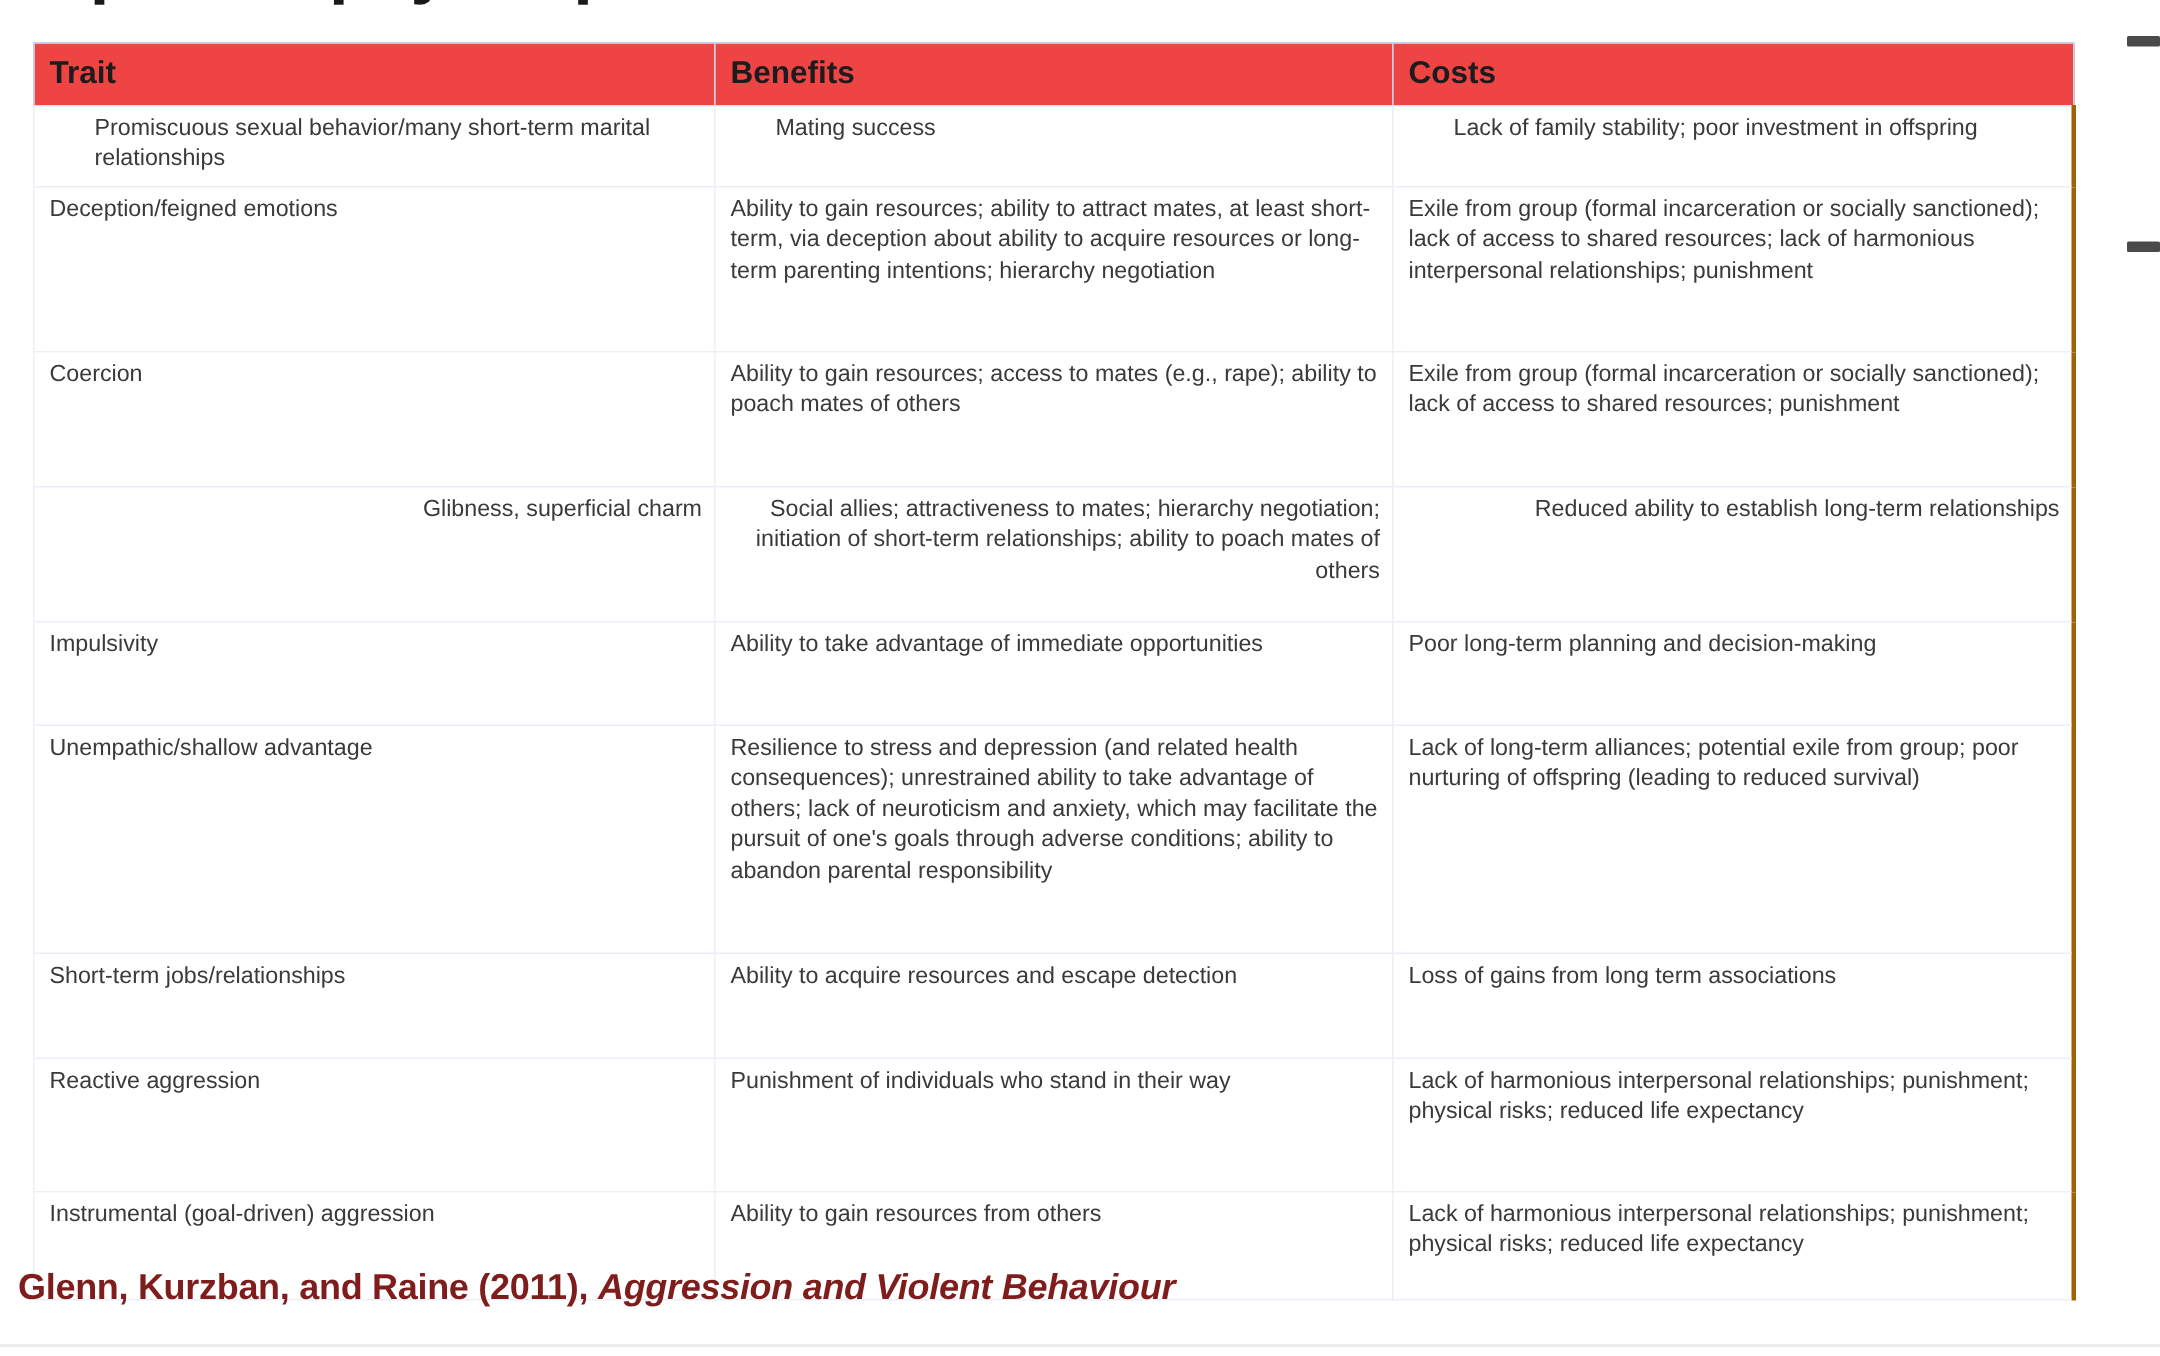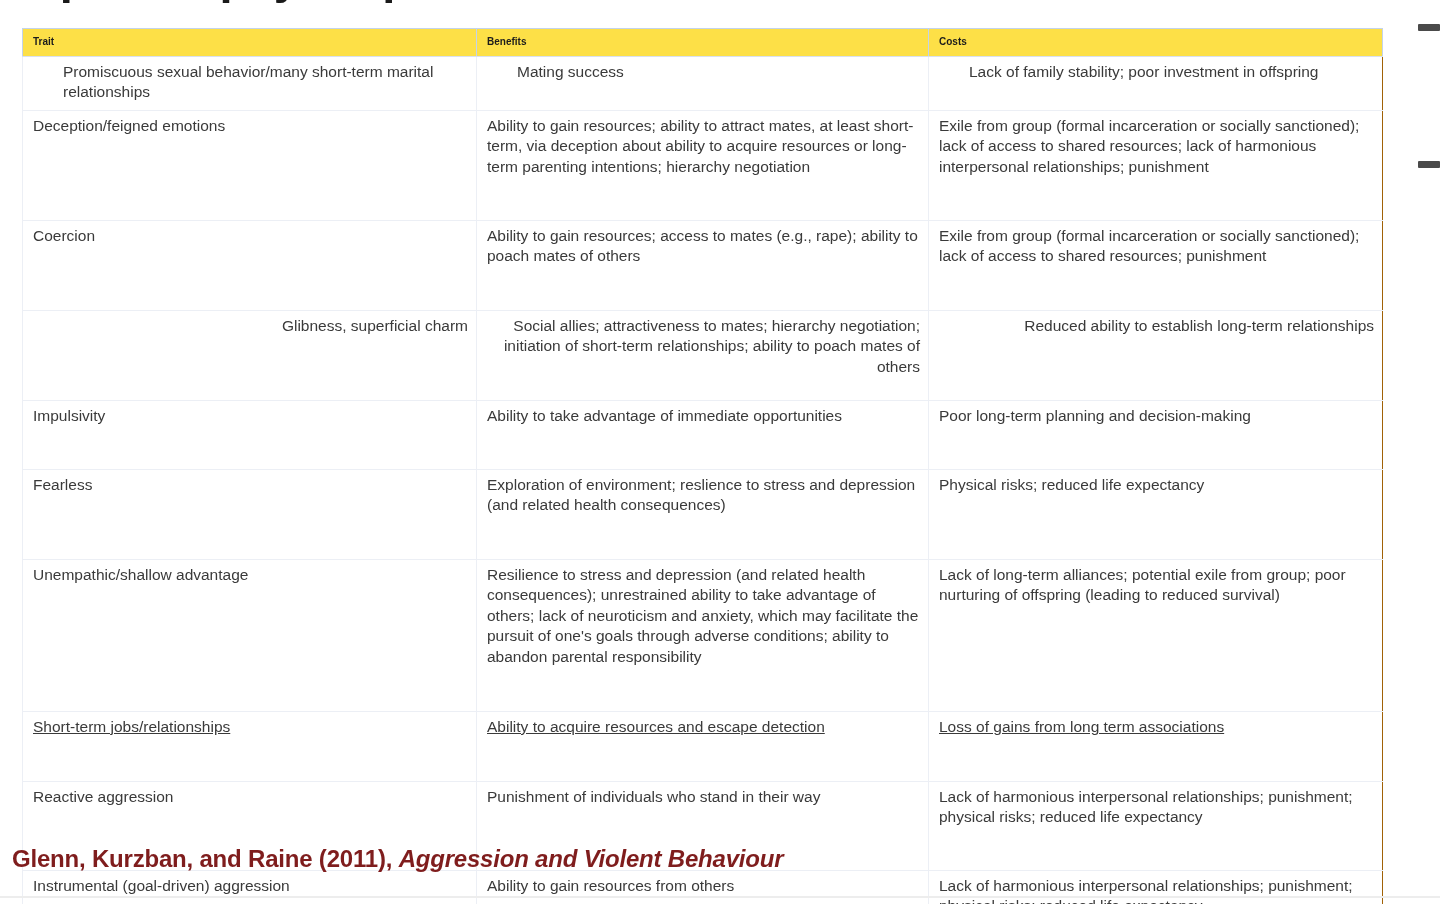"Trait" table.traits thead th { background: #fde047 -> #ef4444; font-size: 10px -> 21px }
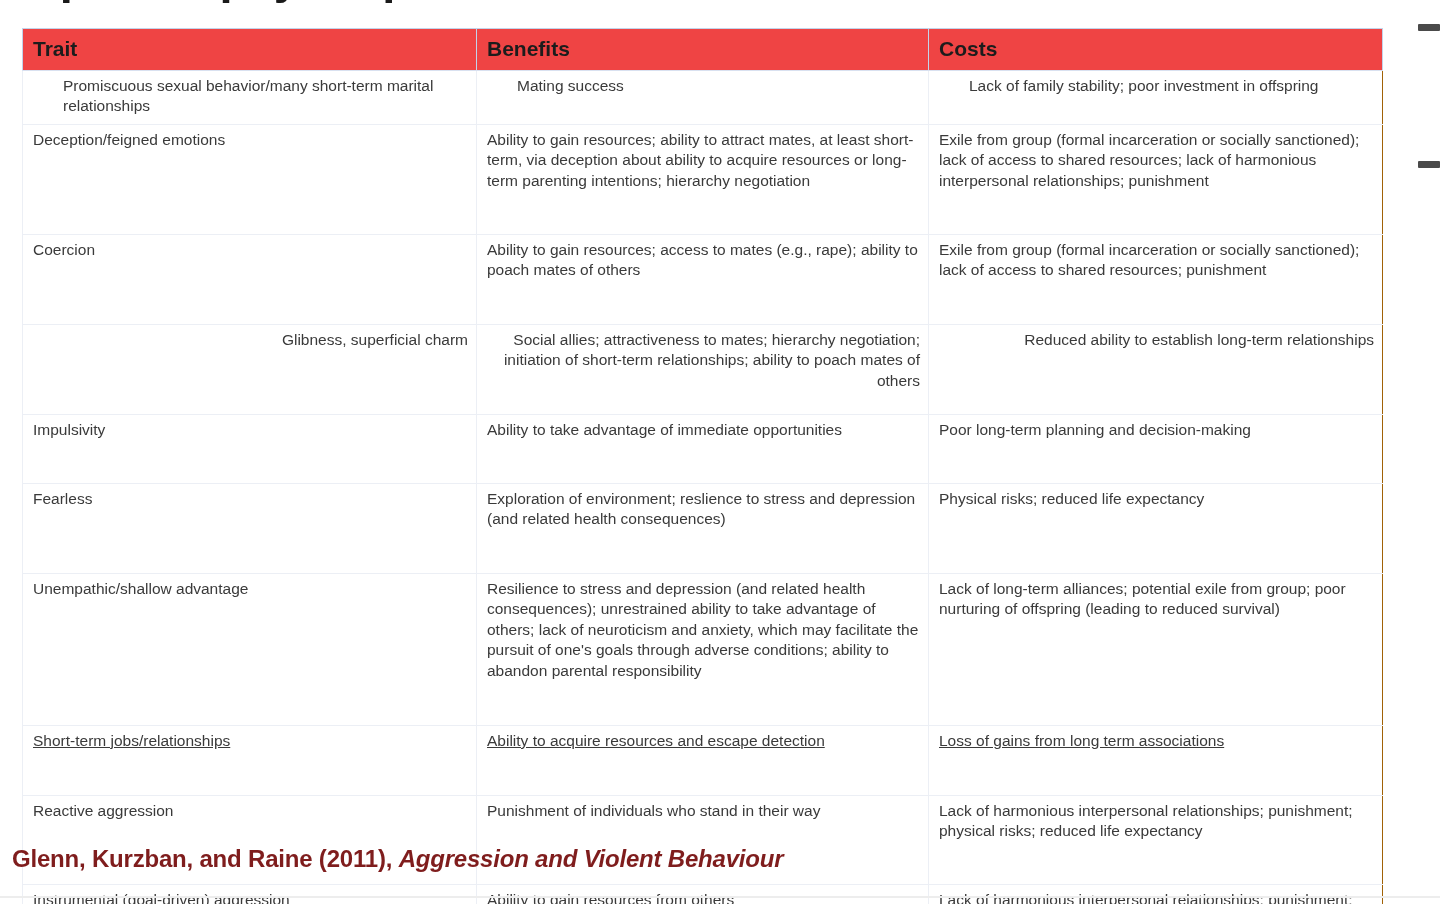"Lack of family stability; poor" table.traits tbody tr td:last-child { border-right: 1px solid #a16207 -> 3px solid #a16207 }
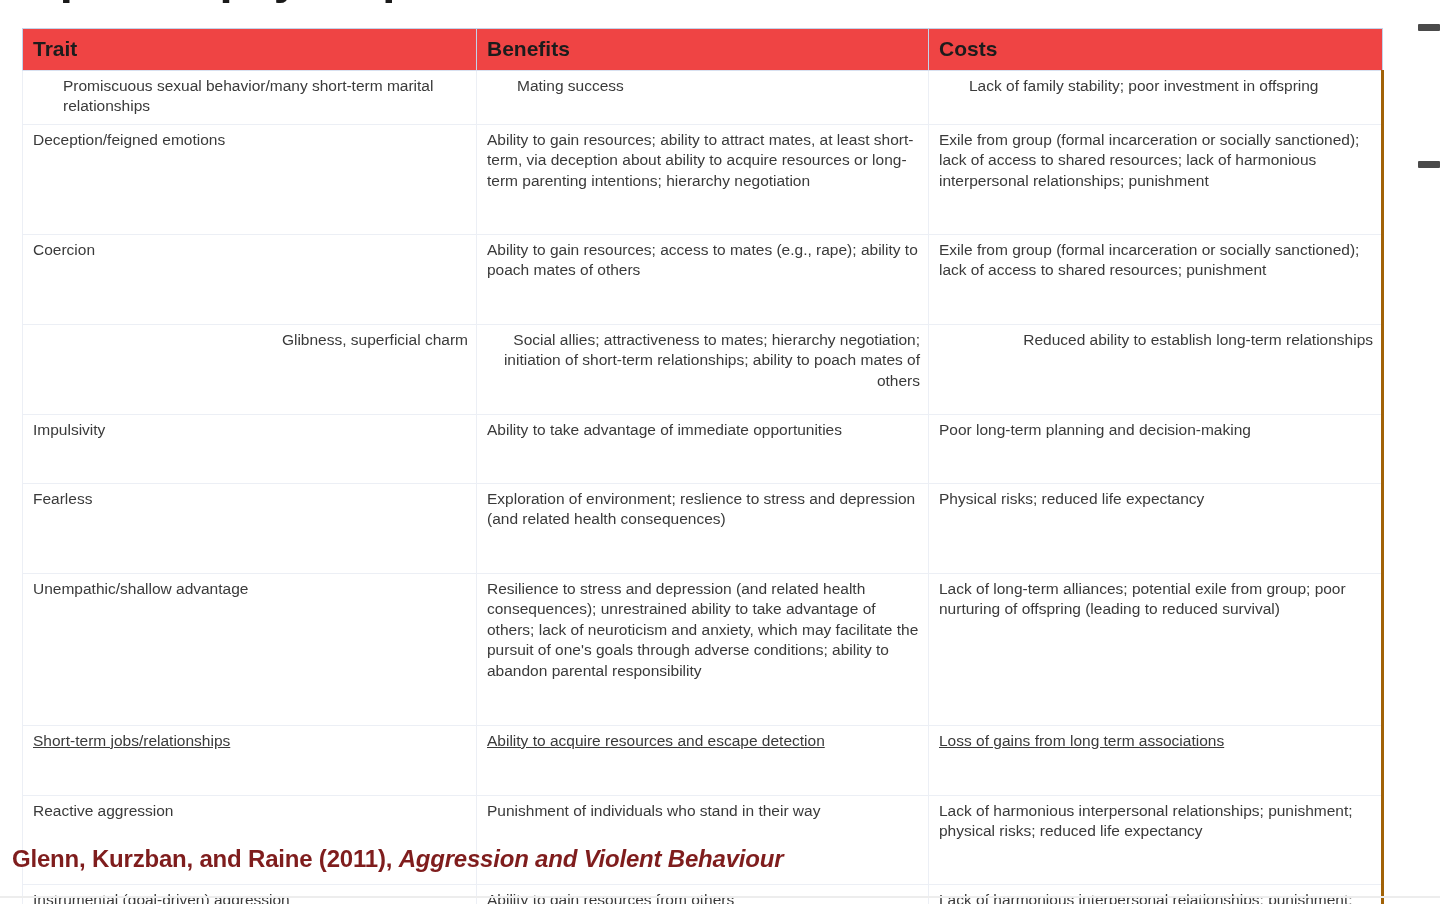"Fearless" tr.r5 { html: <tr> <td>Fearless</td> <td>Exploration of environment; reslience to stress and depression (and related health consequences)</td> <td>Physical risks; reduced life expectancy</td> </tr> -> none }
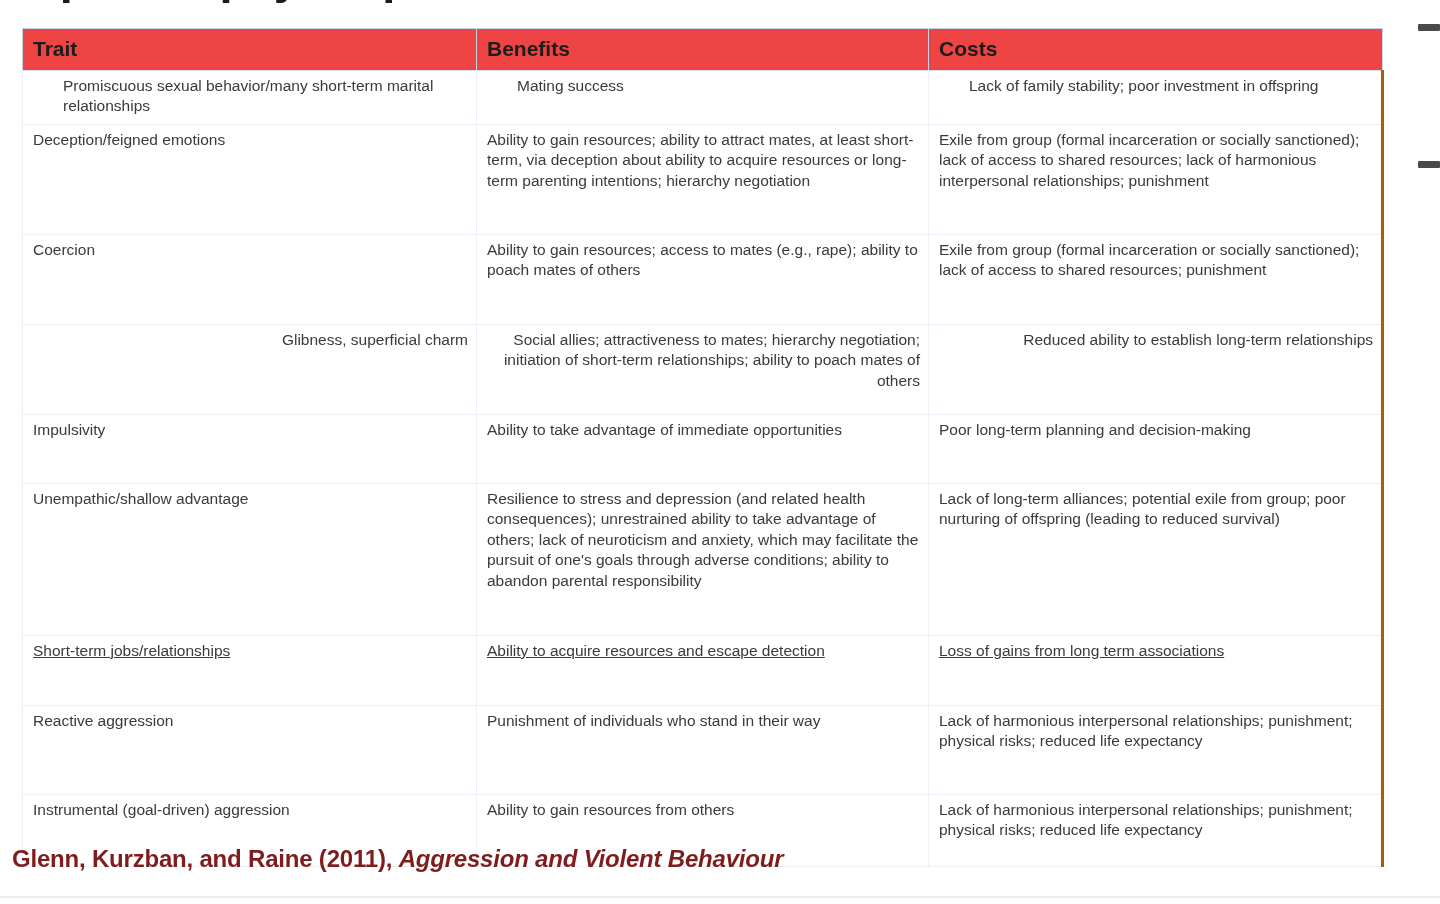"Short-term jobs/relationships" tr.r7 td { text-decoration: underline -> none }
